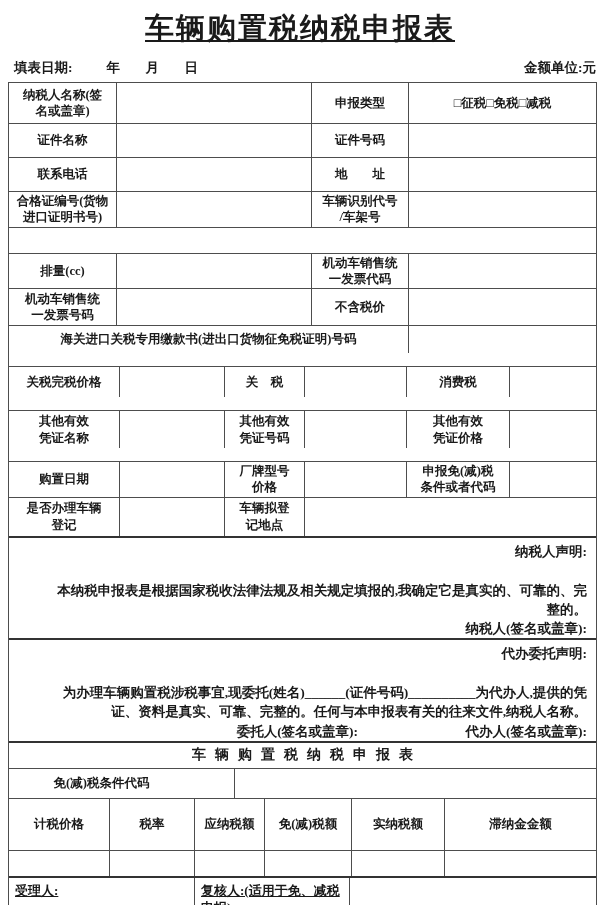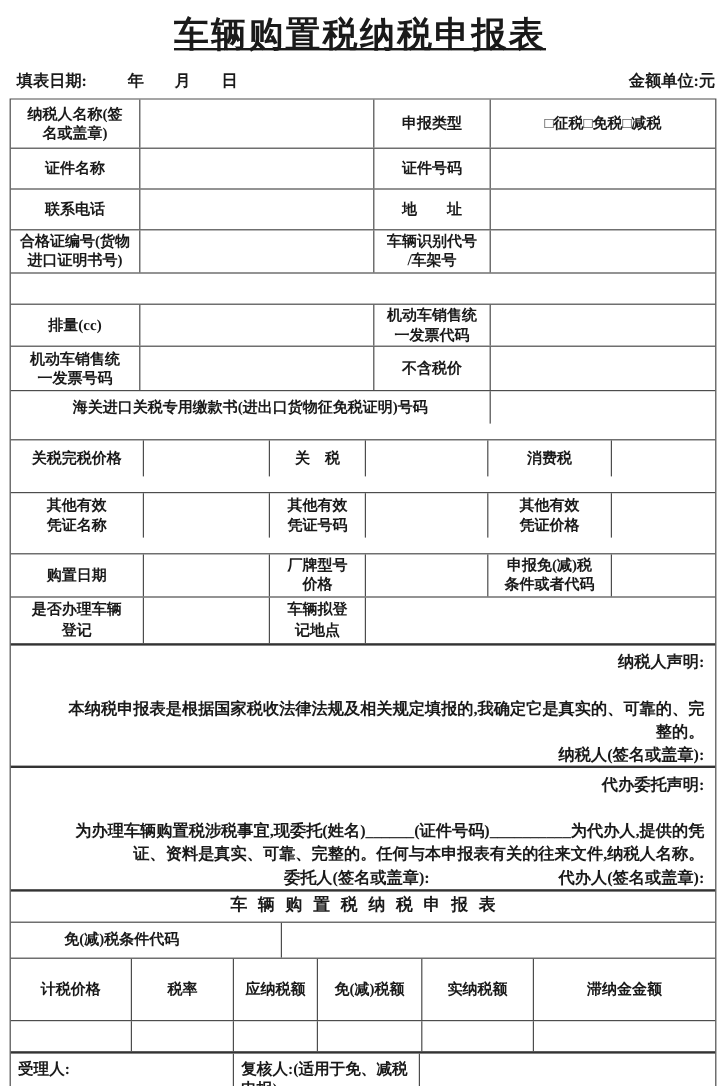"受理人:" .sig-label { text-decoration: none -> underline }
